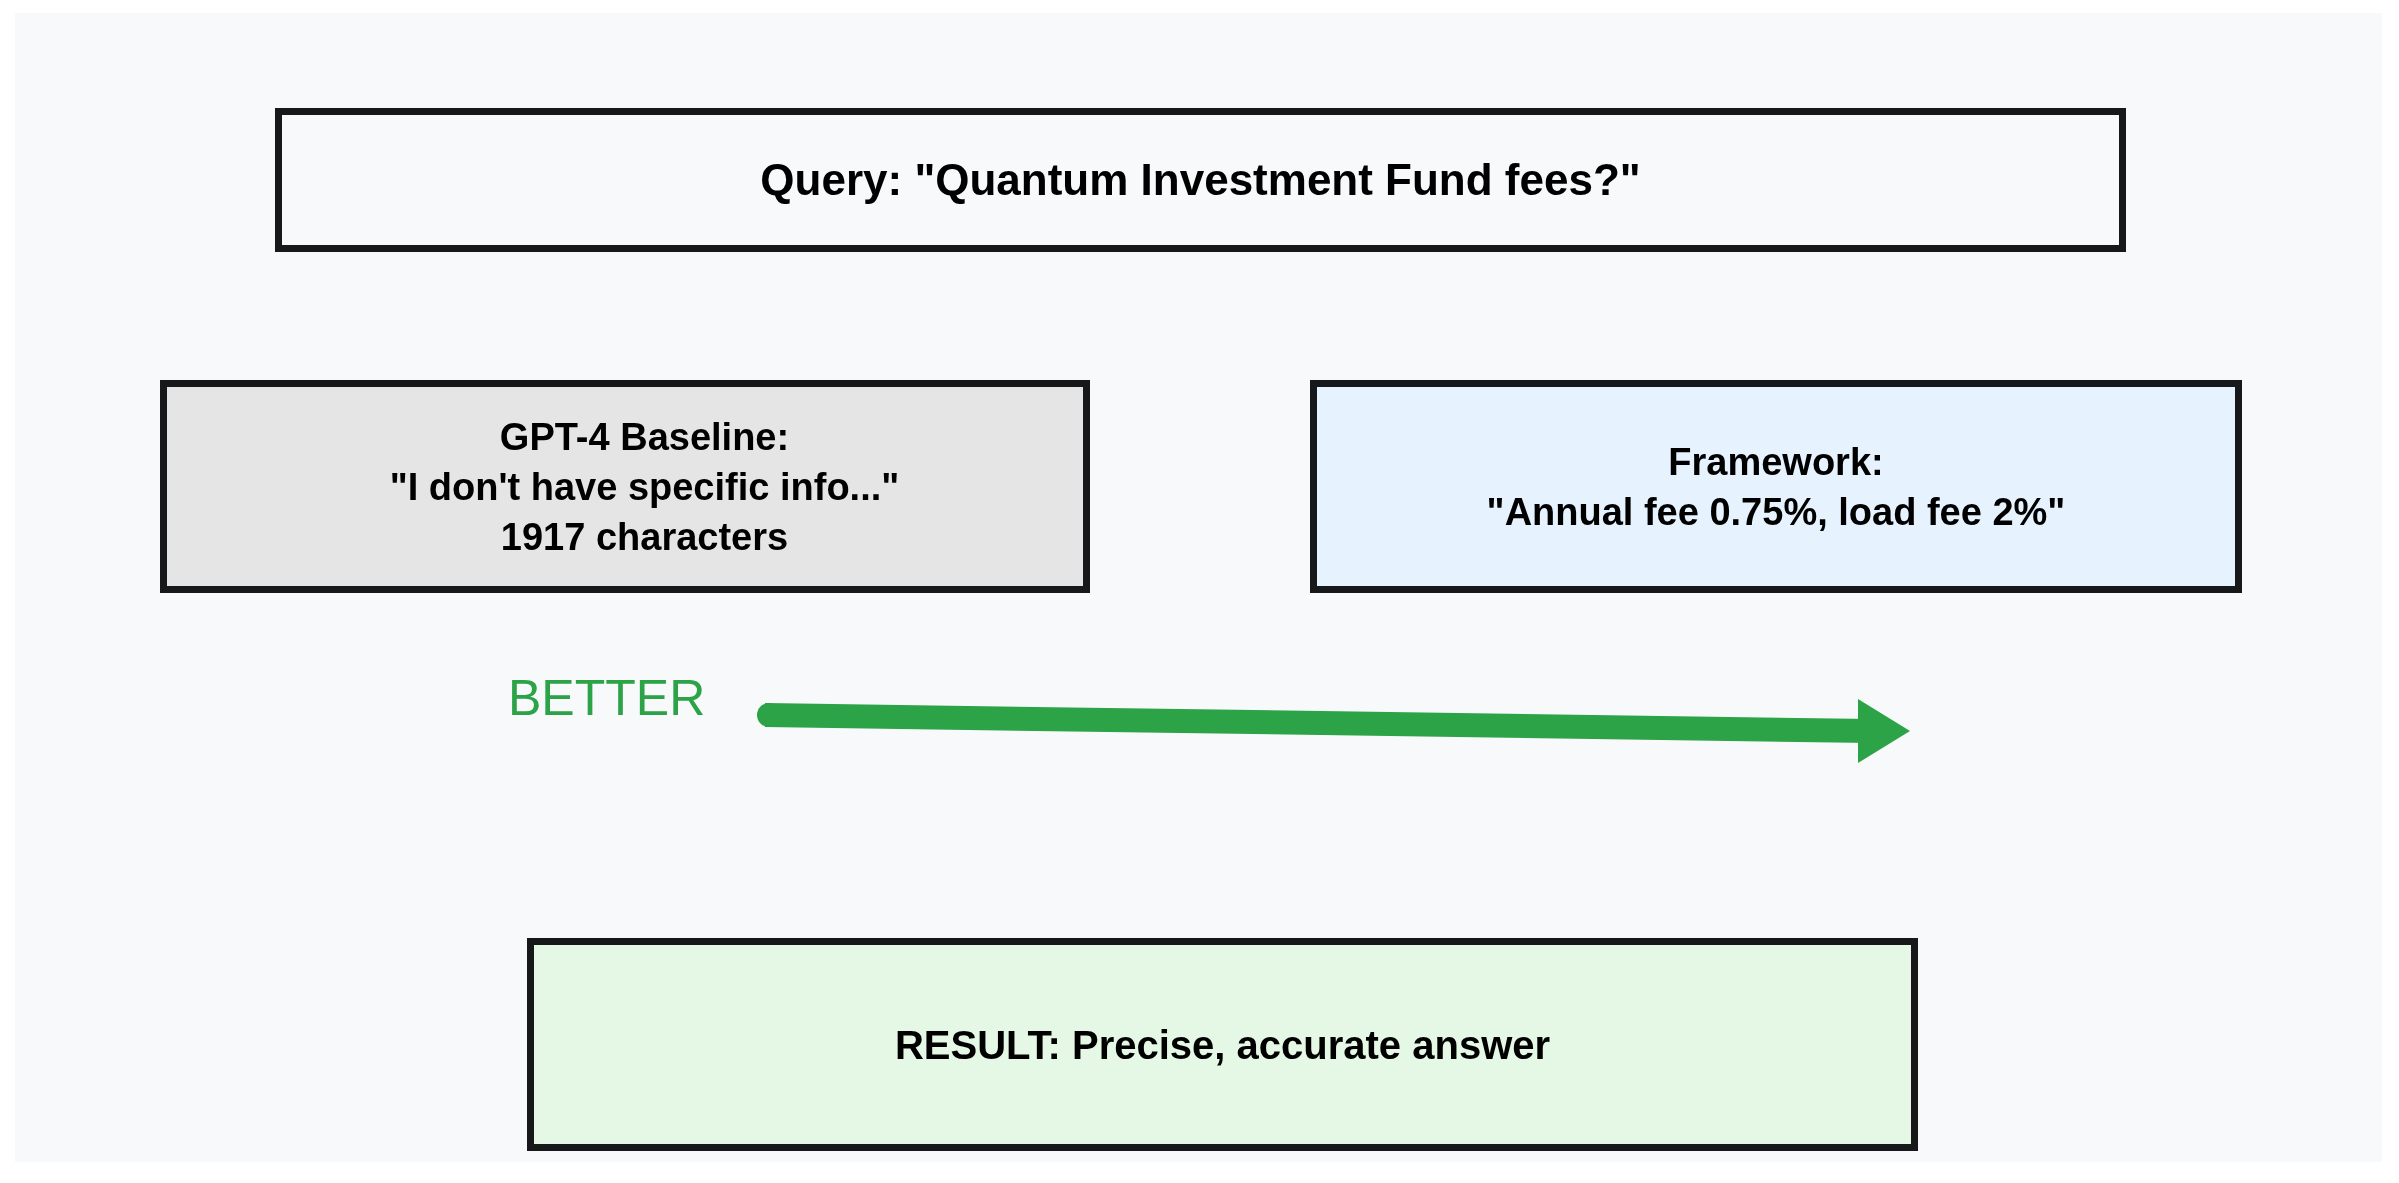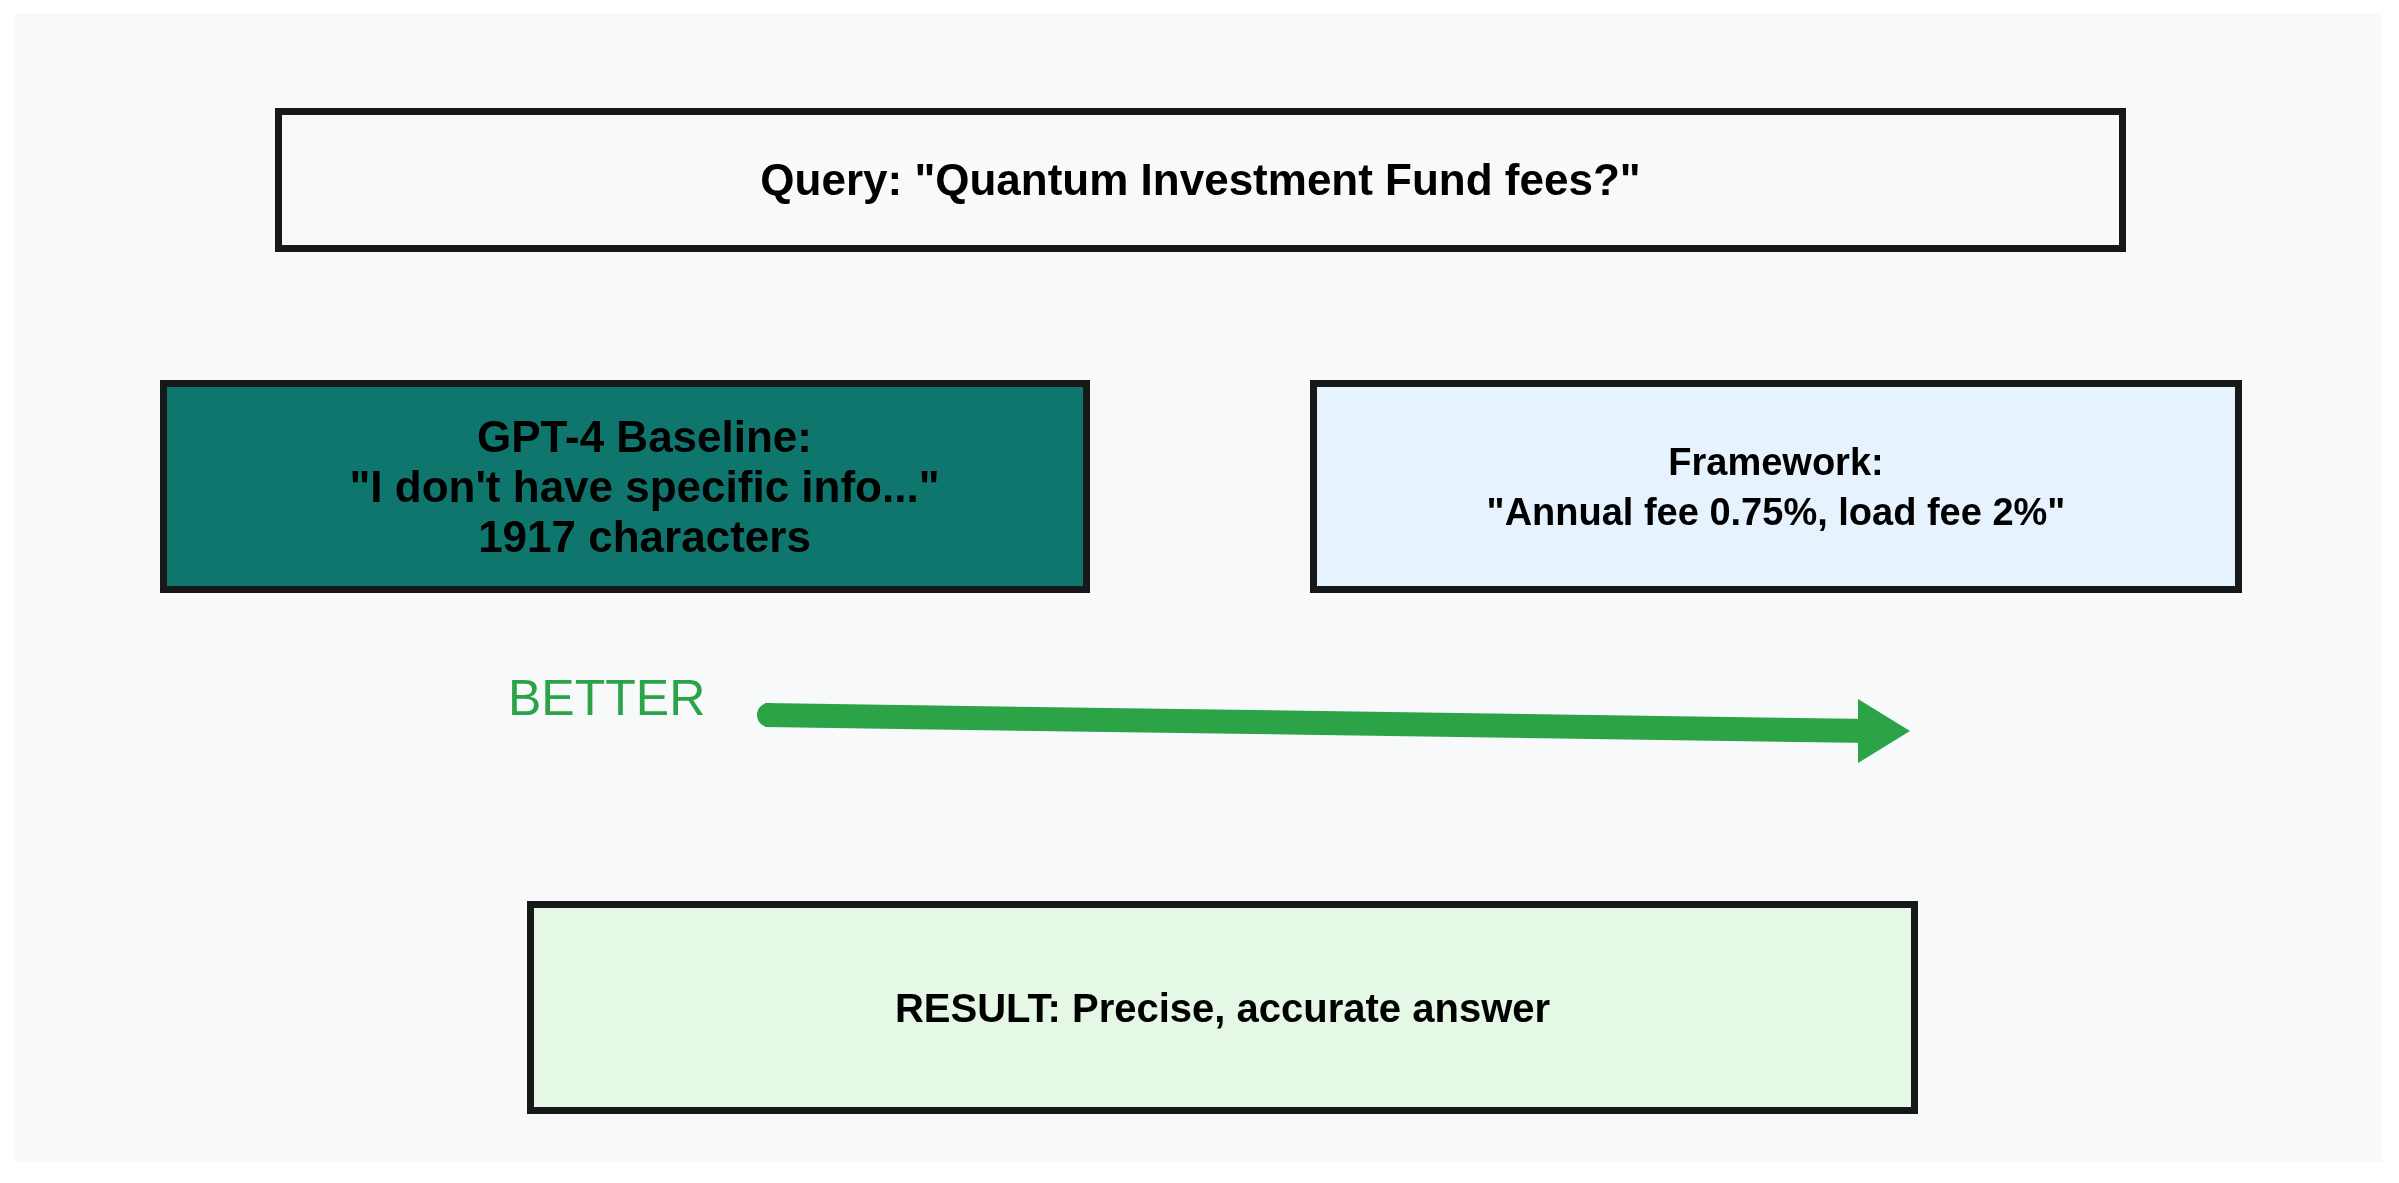"GPT-4 Baseline:" #baseline-box { background: #0f766e -> #e5e5e5; font-size: 44px -> 38px }
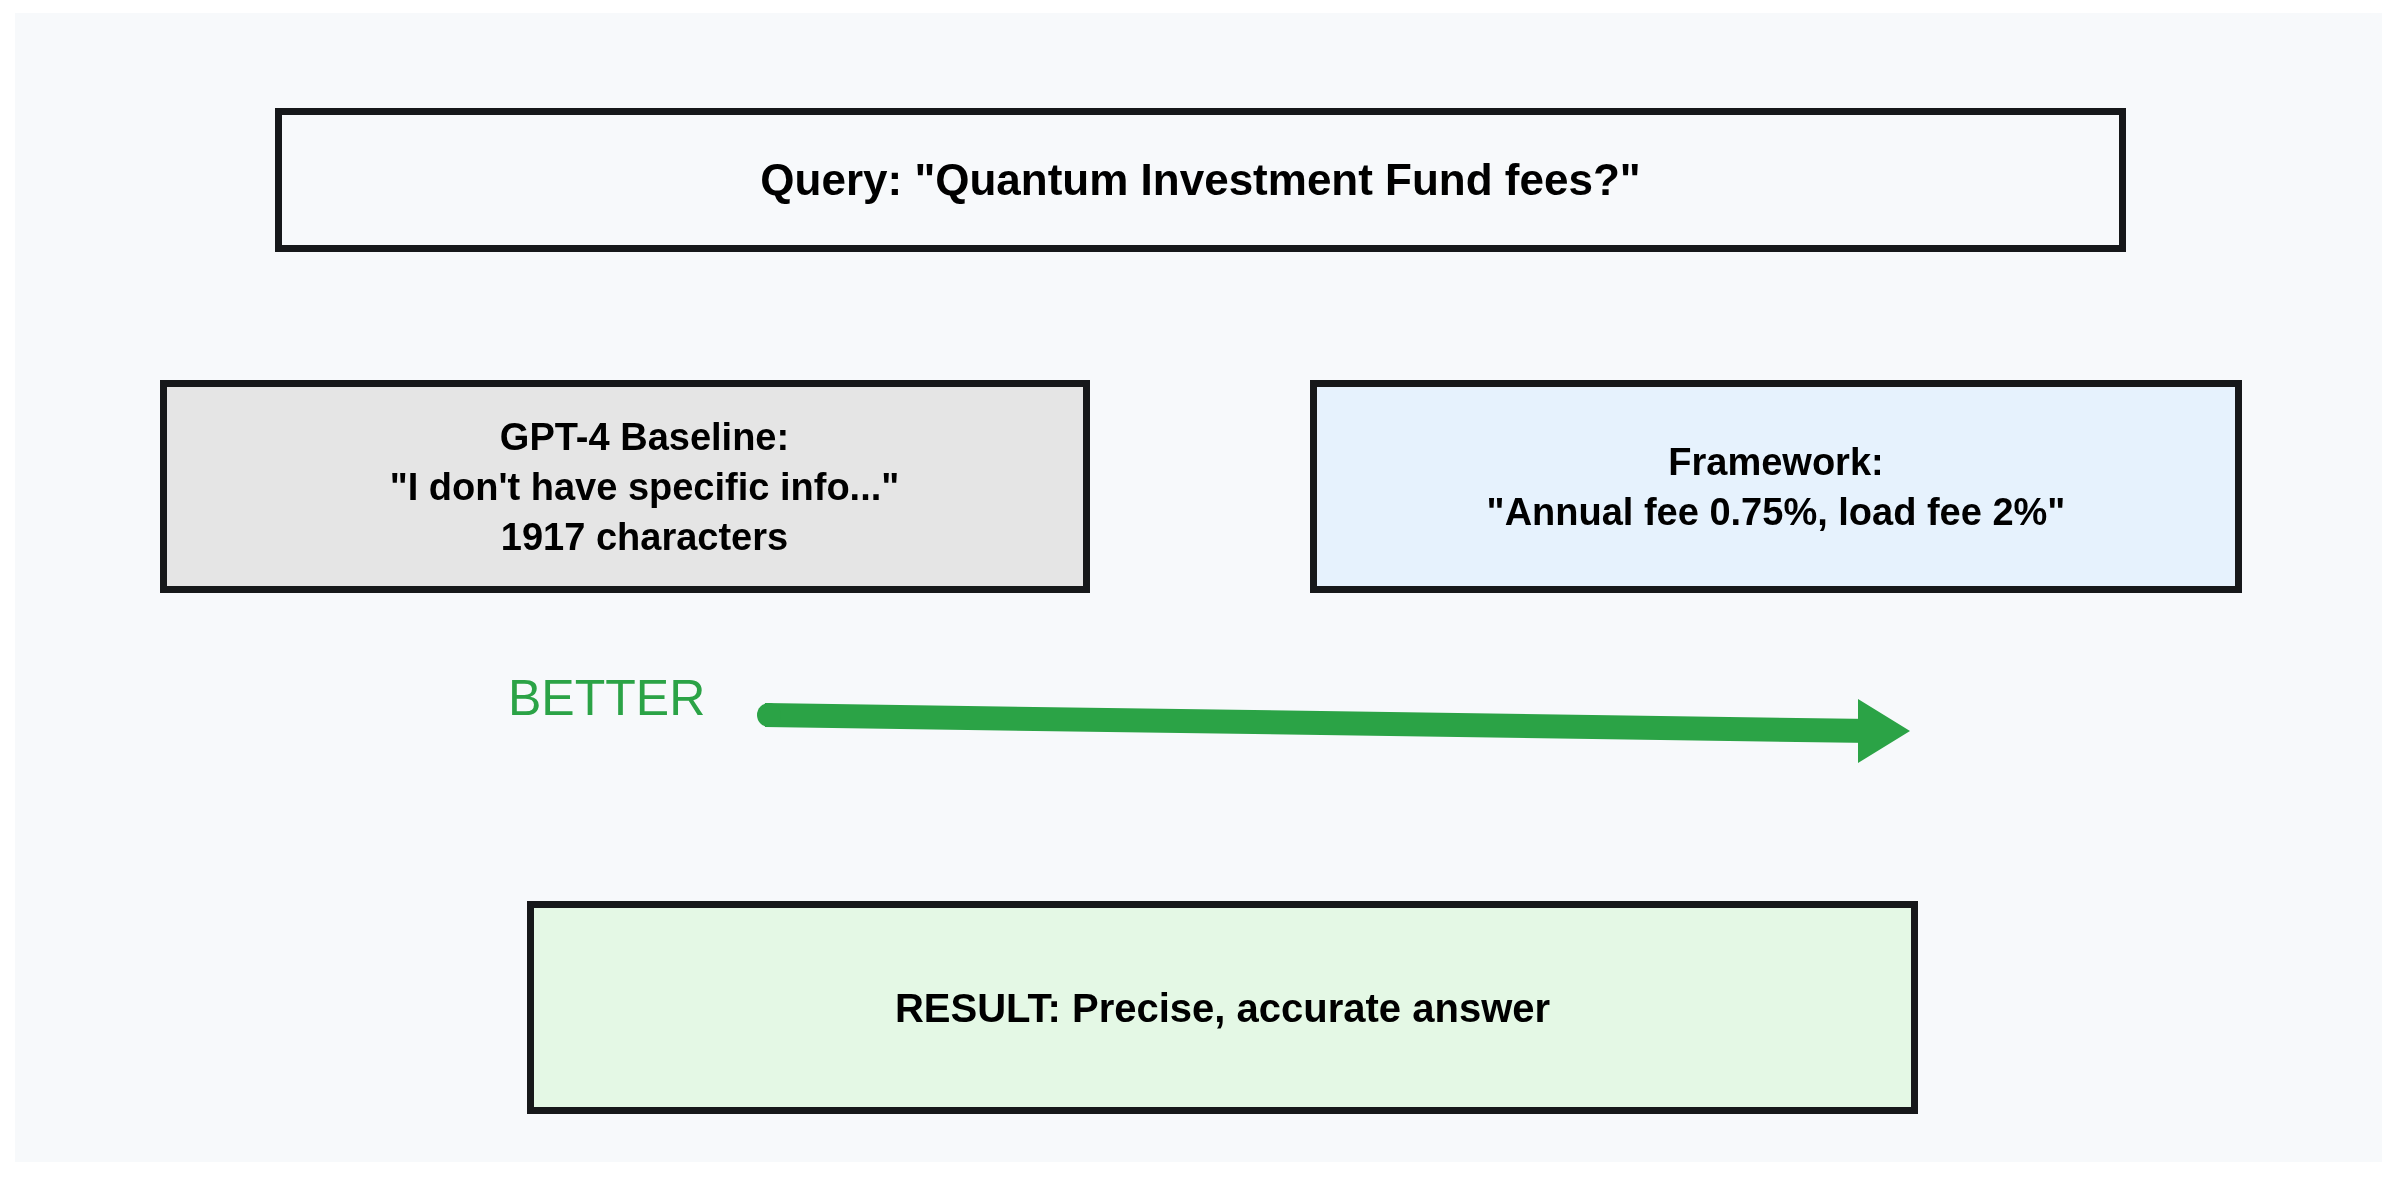"RESULT: Precise, accurate answer" div.node { top: 888px -> 925px }
